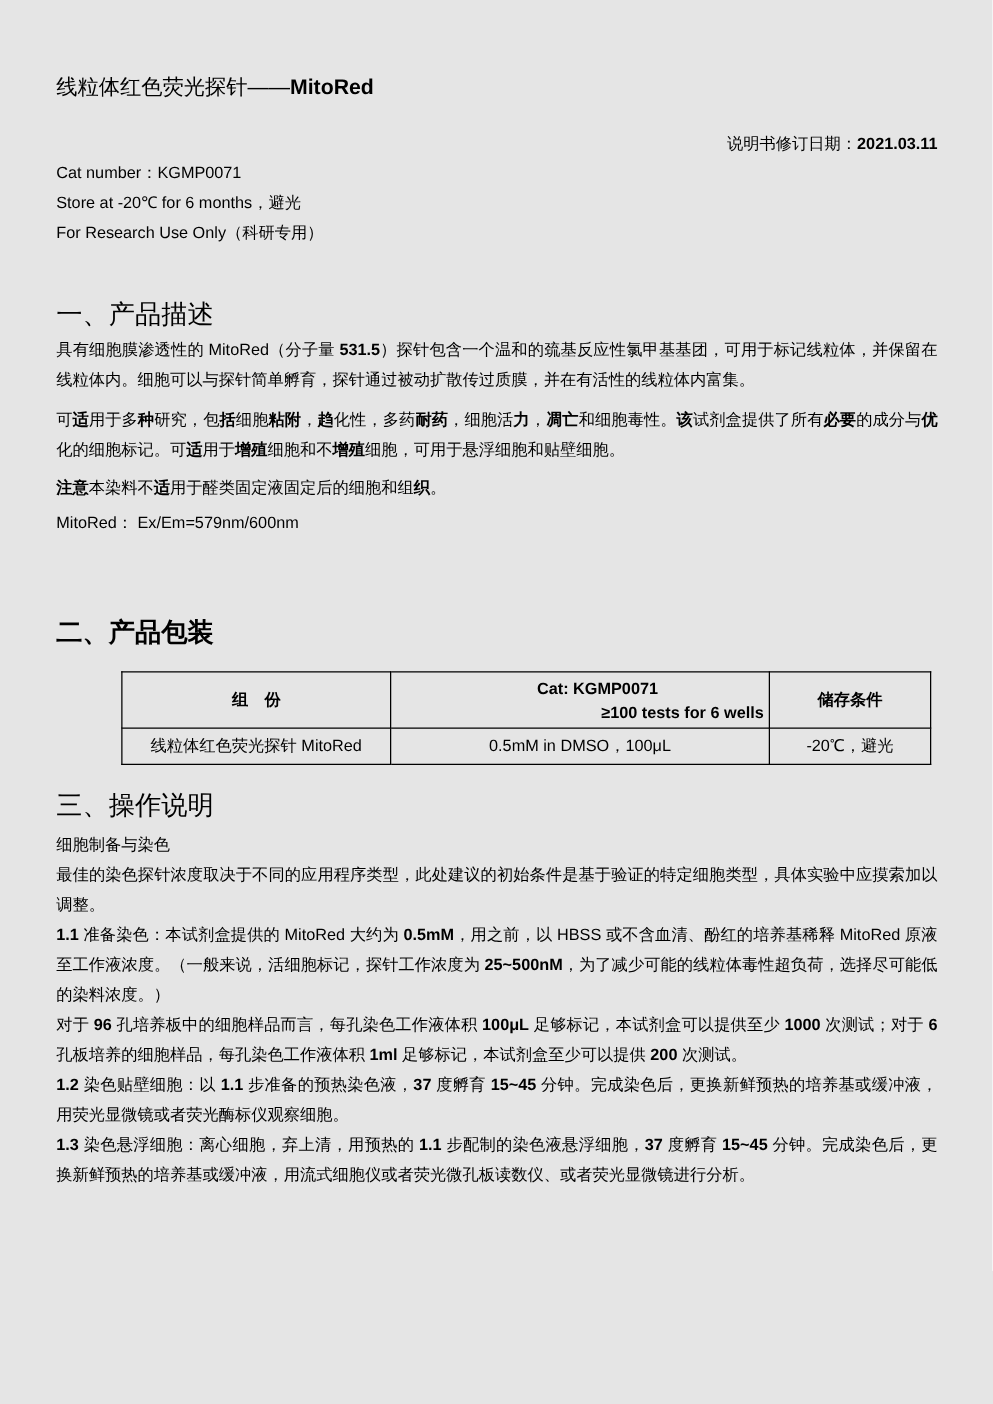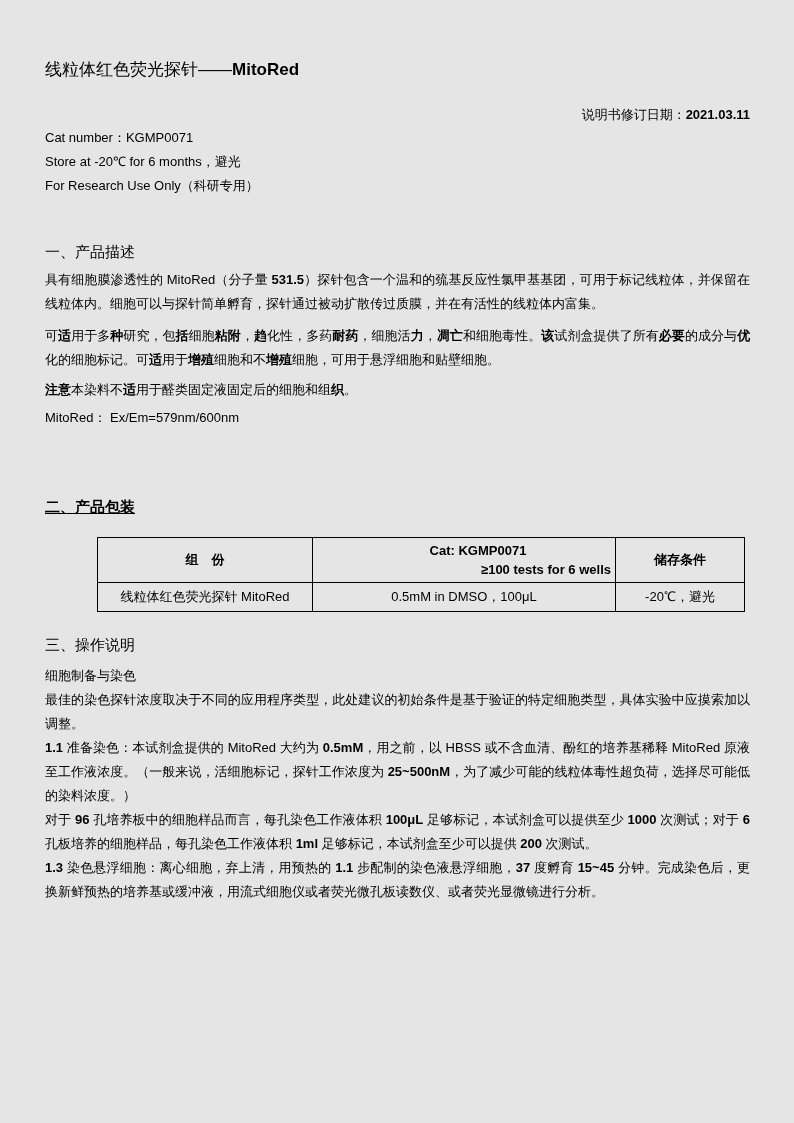"一、产品描述" .sec-heading { font-size: 15px -> 21px }
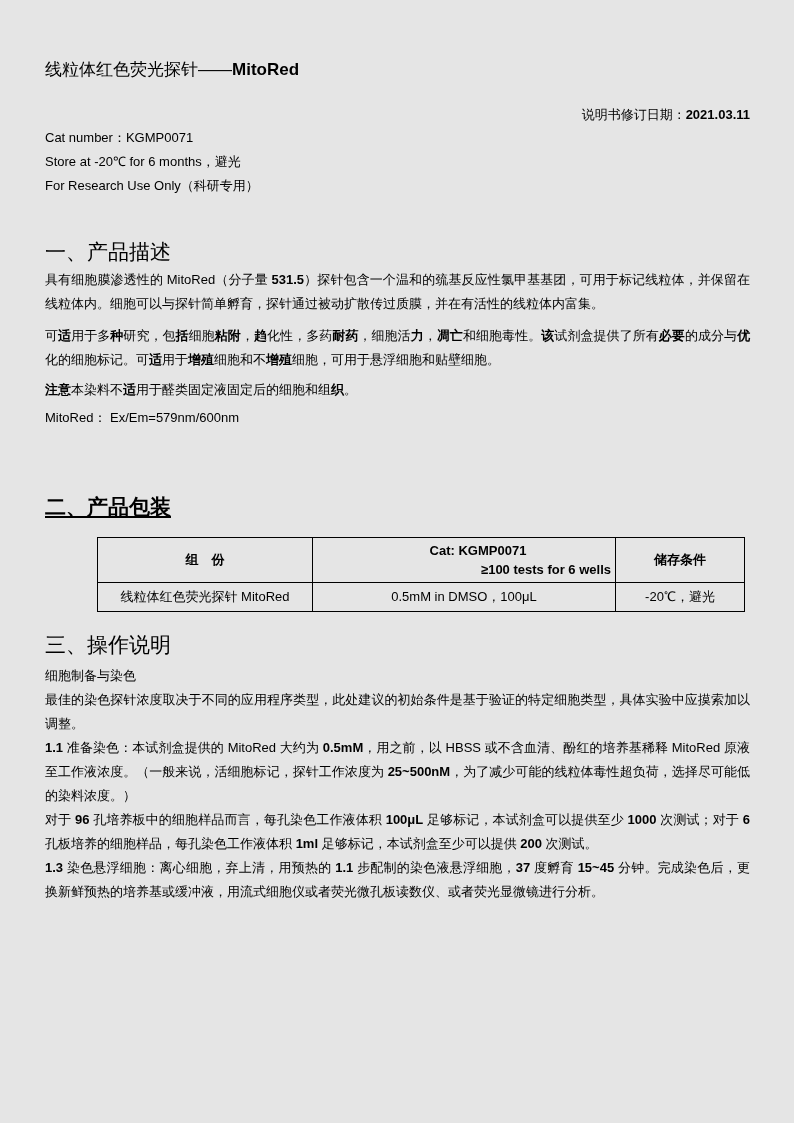"二、产品包装" .h2-space { text-decoration: underline -> none }
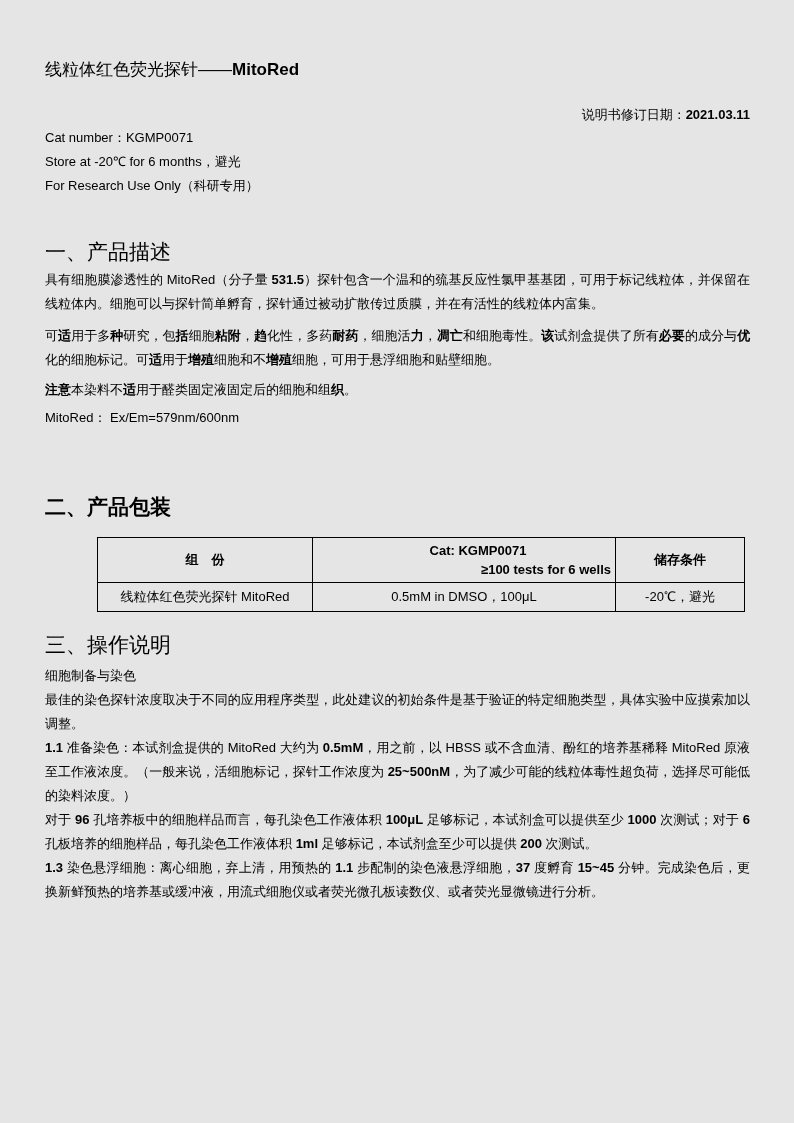"1.2 染色贴壁细胞：以 1.1 步准备的预热染色液，37 度孵育" p.para { html: none -> <p><span>1.2</span><span> 染色贴壁细胞：以 </span><span>1.1</span><span> 步准备的预热染色液，</span><span>37</span><span> 度孵育 </span><span>15~45</span><span> 分钟。完成染色后，更换新鲜预热的培养基或缓冲液，用荧光显微镜或者荧光酶标仪观察细胞。</span></p> }
